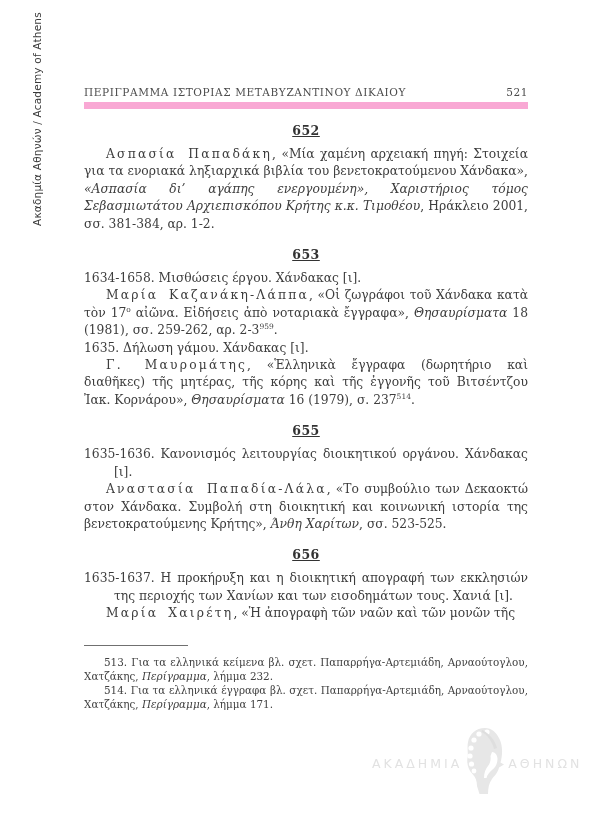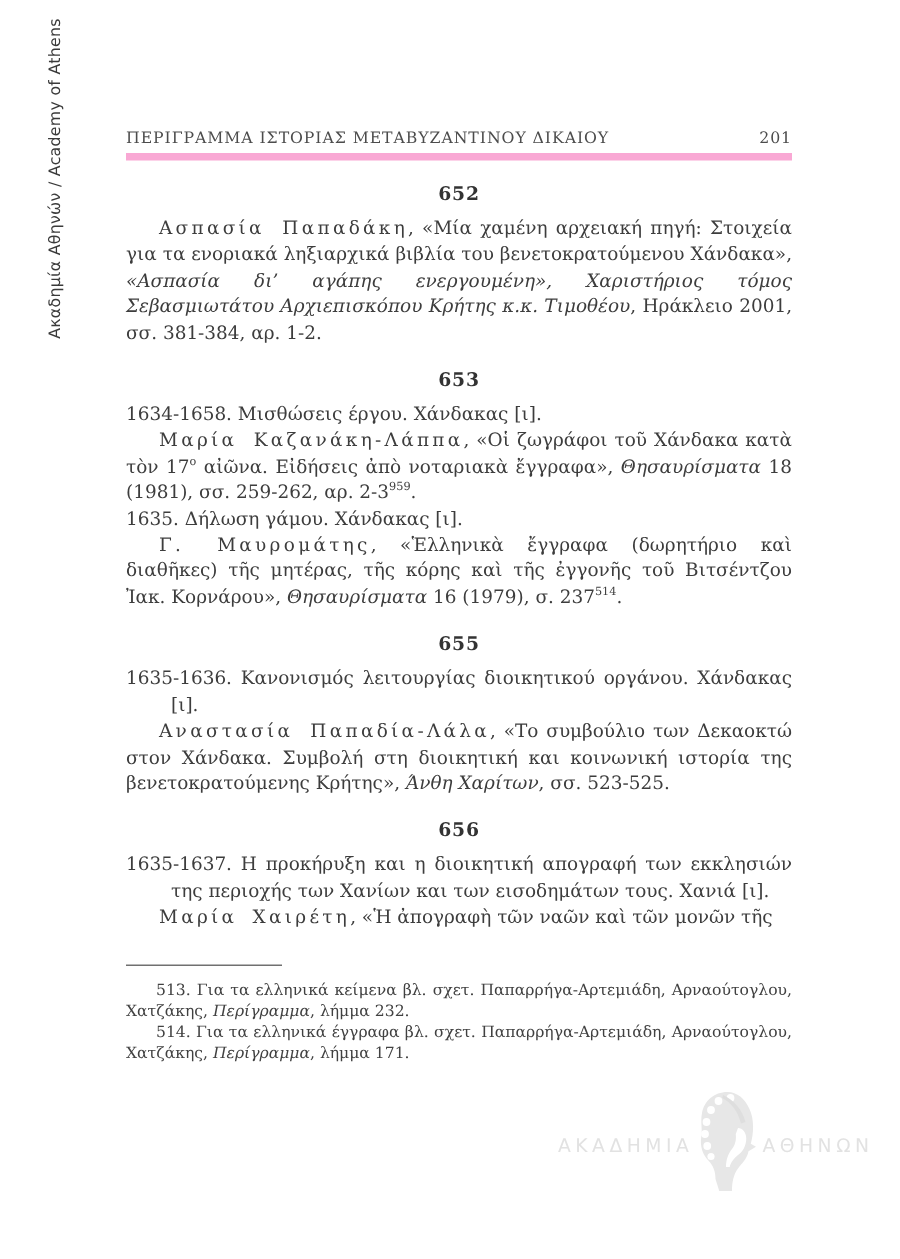"ΠΕΡΙΓΡΑΜΜΑ ΙΣΤΟΡΙΑΣ ΜΕΤΑΒΥΖΑΝΤΙΝΟΥ" .running-header { border-bottom: 5px solid #f9a8d4 -> 7px solid #f9a8d4 }
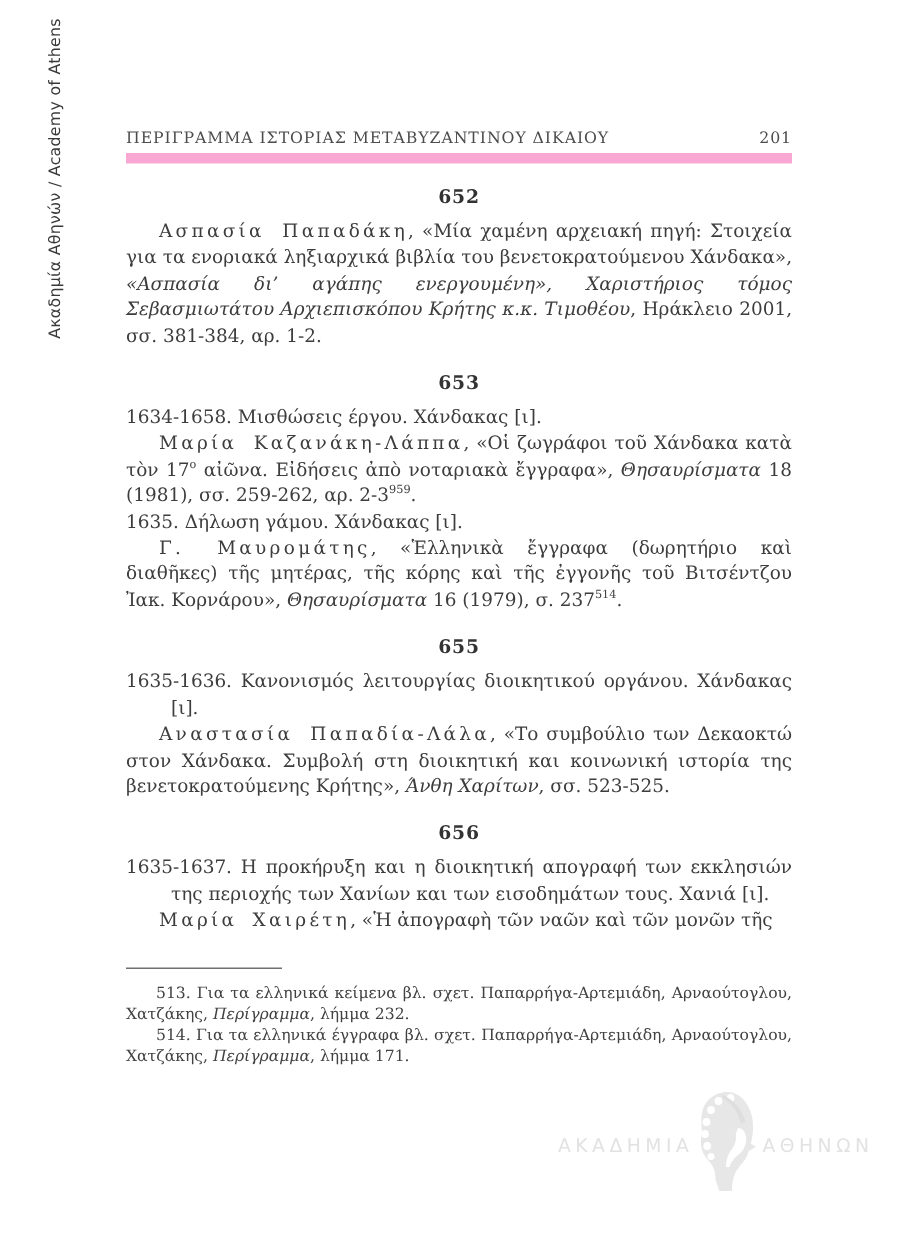"201" span { text: 201 -> 521 }
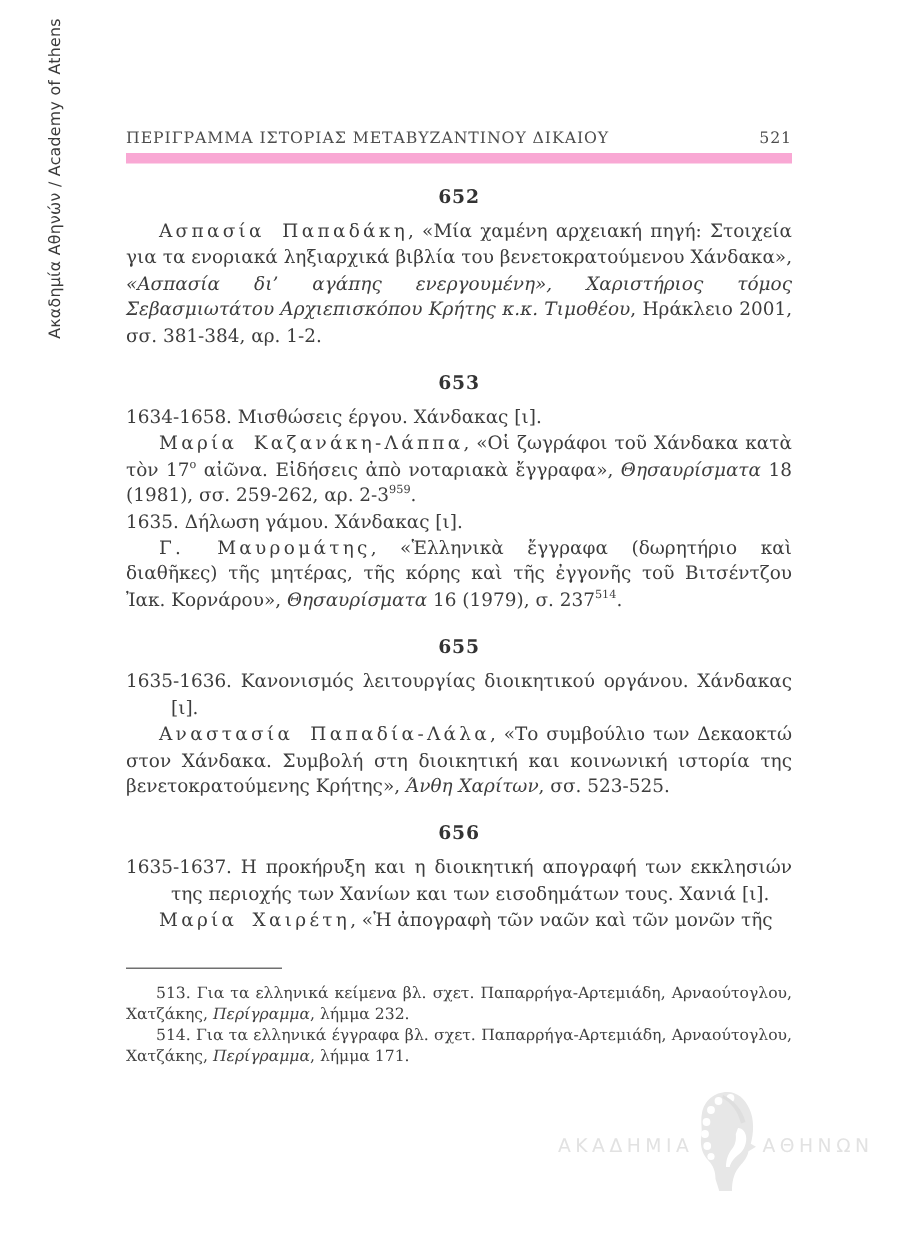"652" .entry-num { text-decoration: none -> underline }
